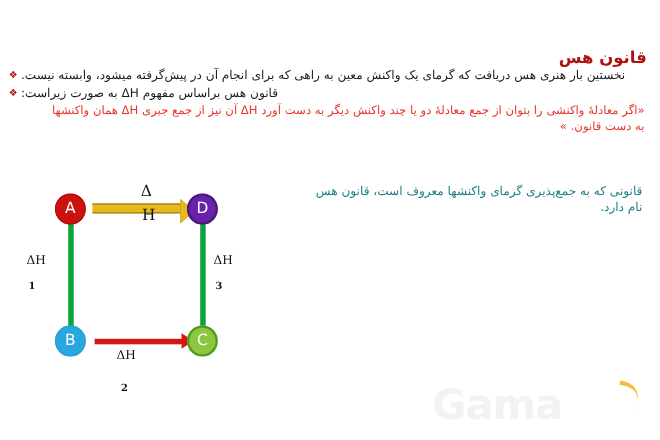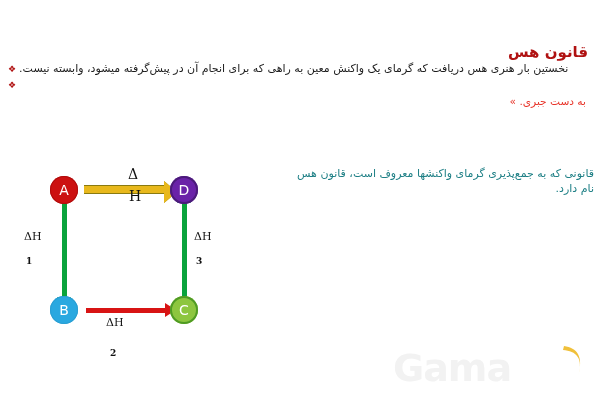"قانون هس براساس مفهوم ΔH" span.bullet-text { html: none -> <span>قانون هس براساس مفهوم ΔH به صورت زیراست:</span> }
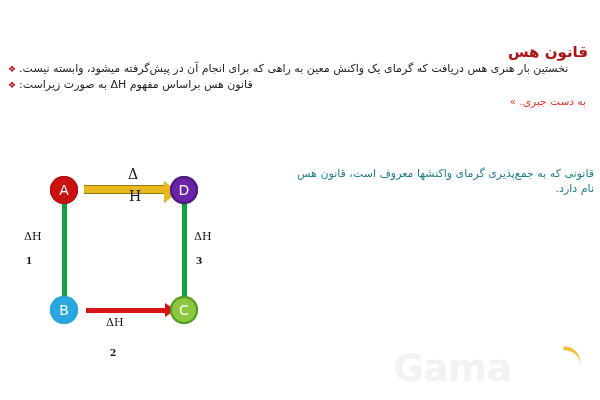"«اگر معادلۀ واکنشی را بتوان" span { html: none -> <span>«اگر معادلۀ واکنشی را بتوان از جمع معادلۀ دو یا چند واکنش دیگر به دست آورد ΔH آن نیز از جمع جبری ΔH همان واکنشها</span> }
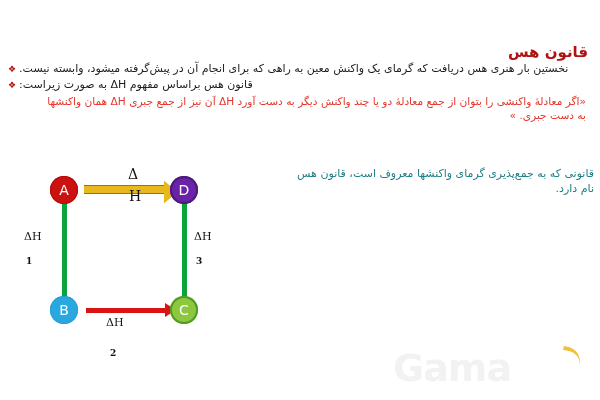"به دست جبری. »" span.l2 { text: جبری -> قانون }
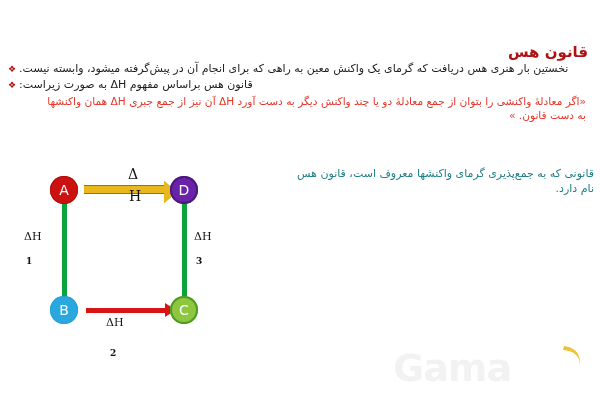"قانونی که به جمع‌پذیری گرمای" .teal { right: 6px -> 16px }
